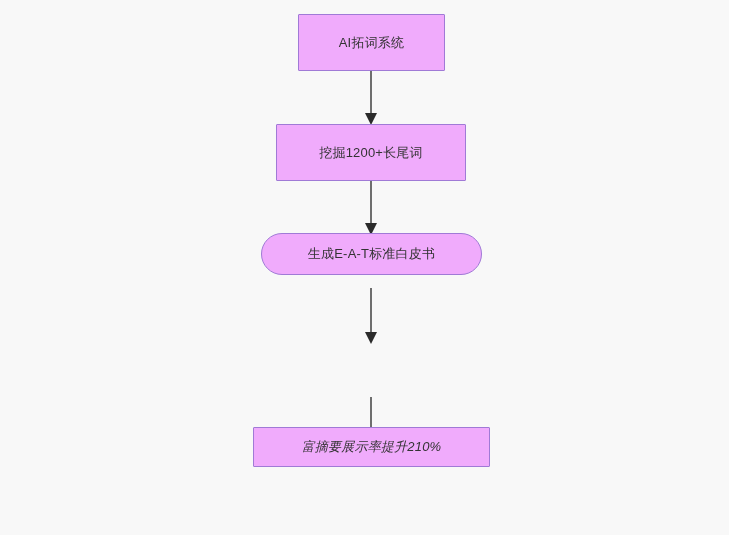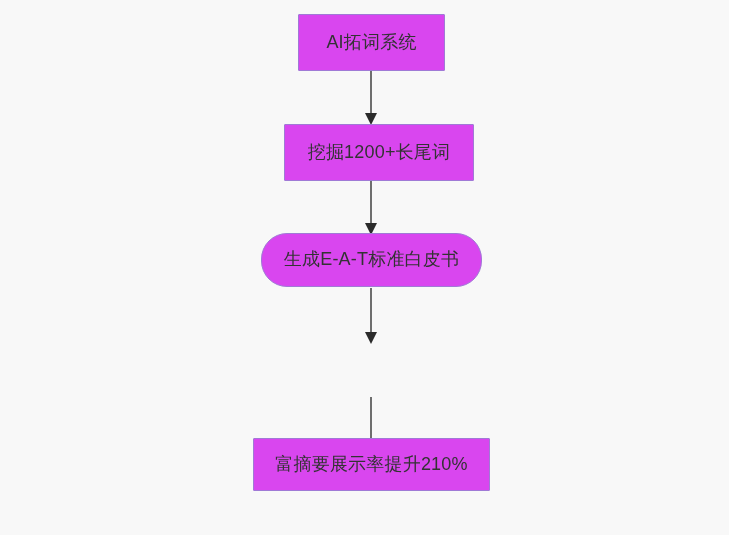"AI拓词系统" .flow-node { background: #d946ef -> #f0abfc; font-size: 18px -> 13px }
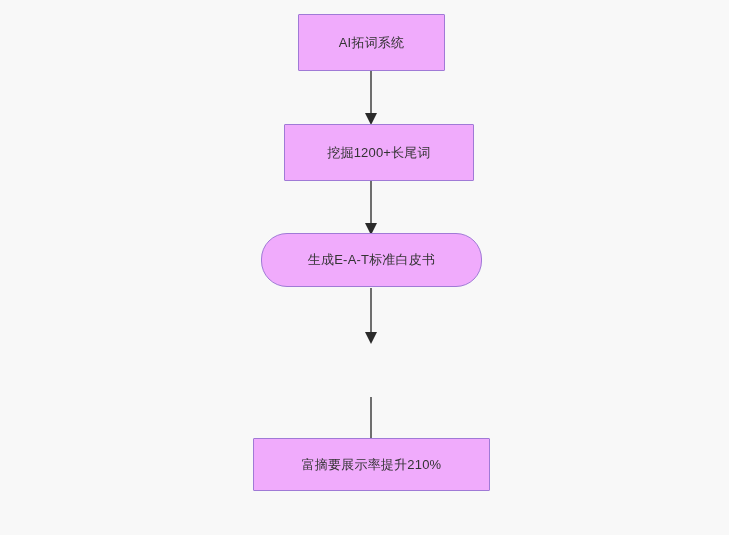"挖掘1200+长尾词" div.flow-node { margin-left: 8px -> none }
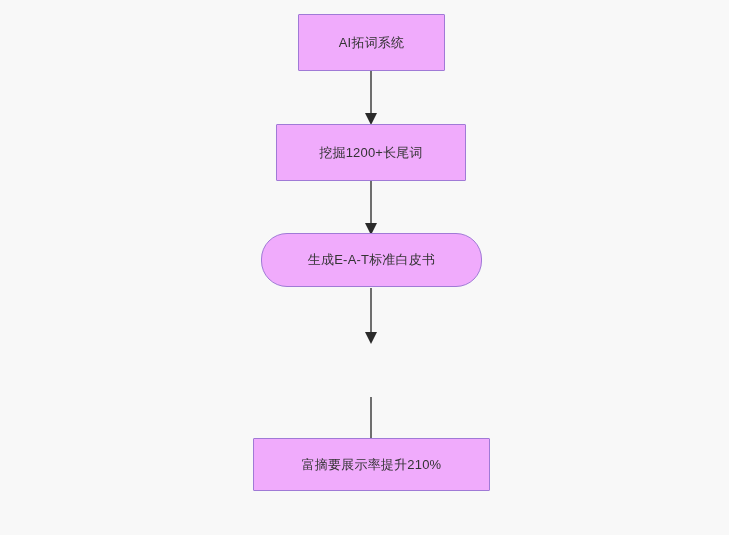"生成E-A-T标准白皮书" div.flow-node { height: 54px -> 42px }
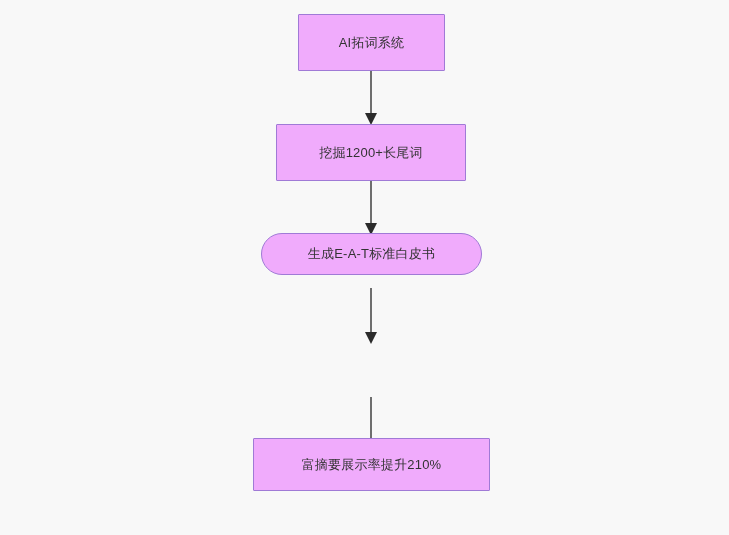"富摘要展示率提升210%" div.flow-node { font-style: none -> italic; height: 53px -> 40px; top: 438px -> 427px }
